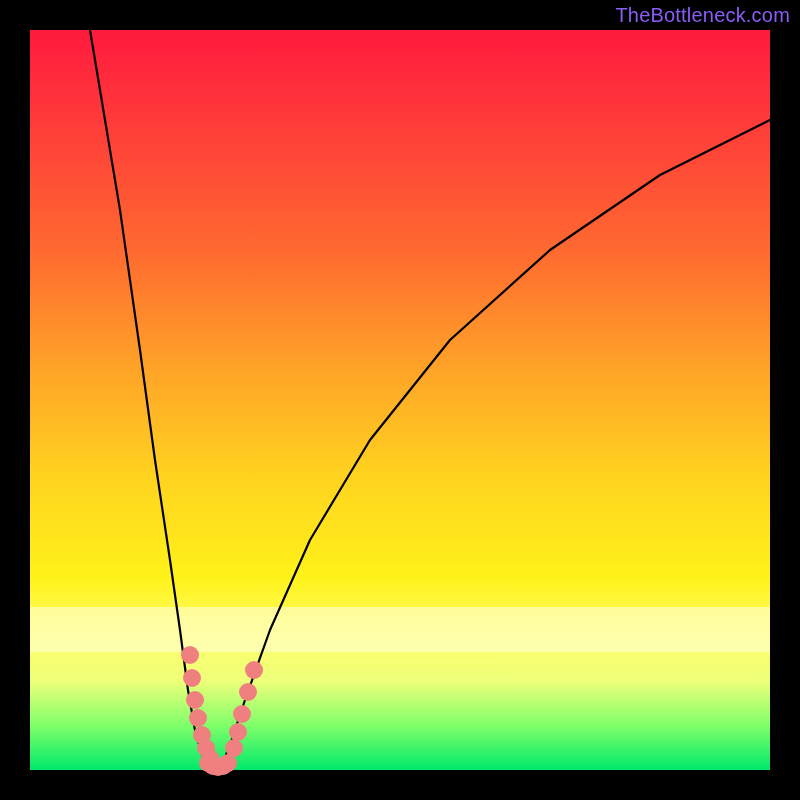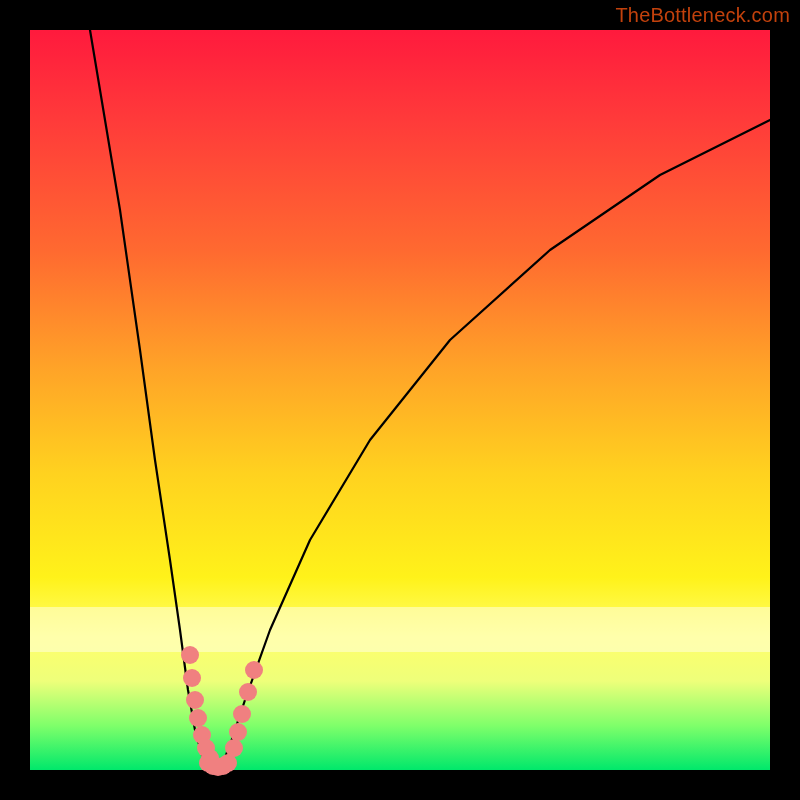"TheBottleneck.com" .watermark { color: #c2410c -> #8b5cf6 }
